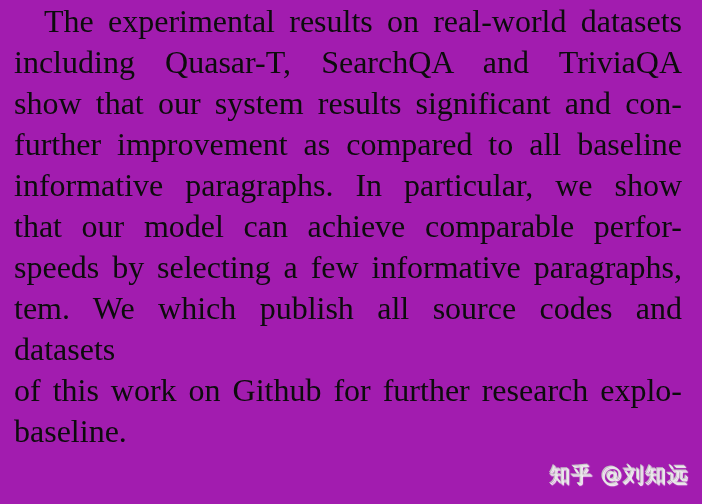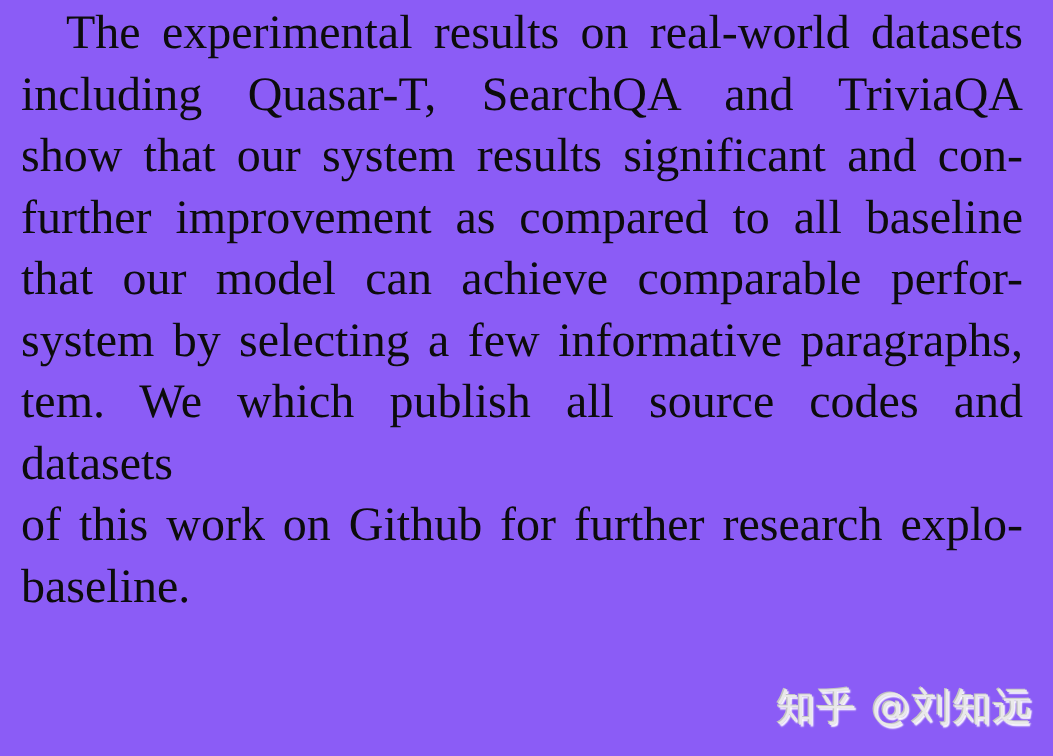"The experimental results on real-world" .page { background: #8b5cf6 -> #a21caf }
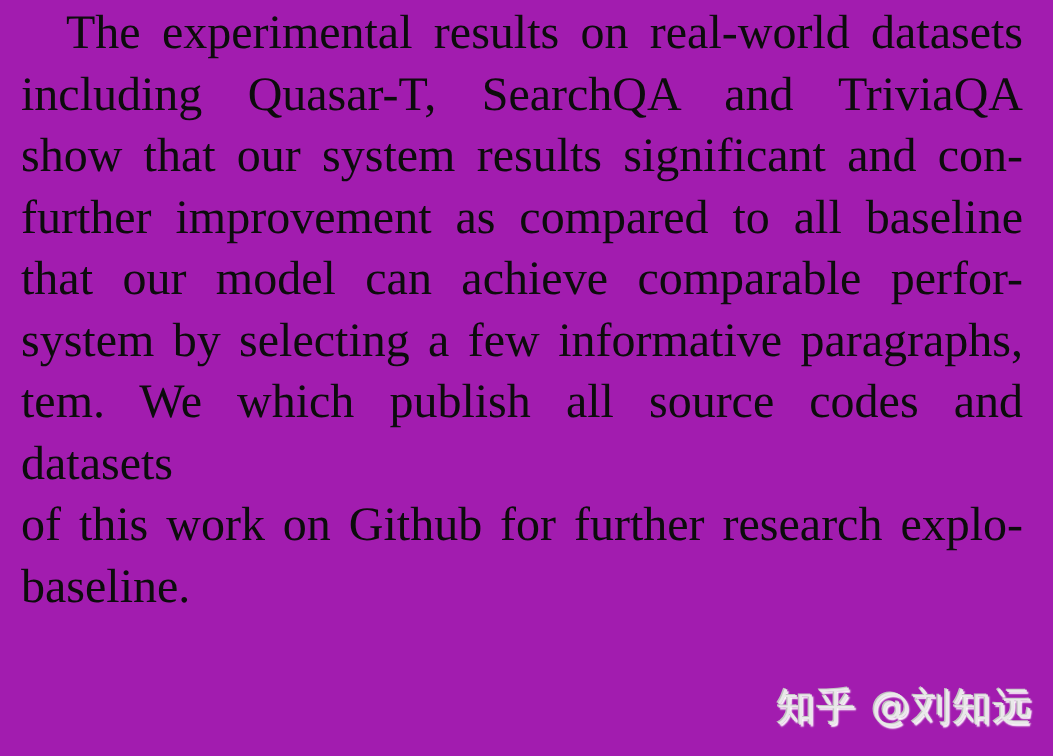"informative paragraphs. In particular," div.line { html: none -> <div>informative paragraphs. In particular, we show</div> }
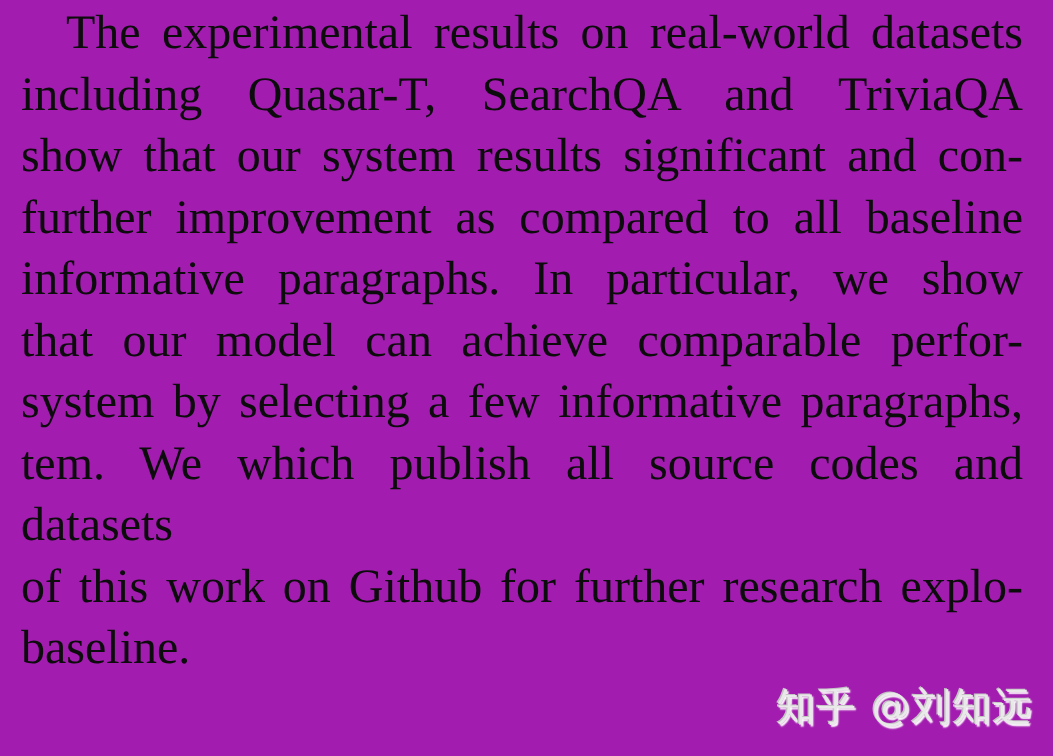"system by selecting a few" div.line { text: system -> speeds }
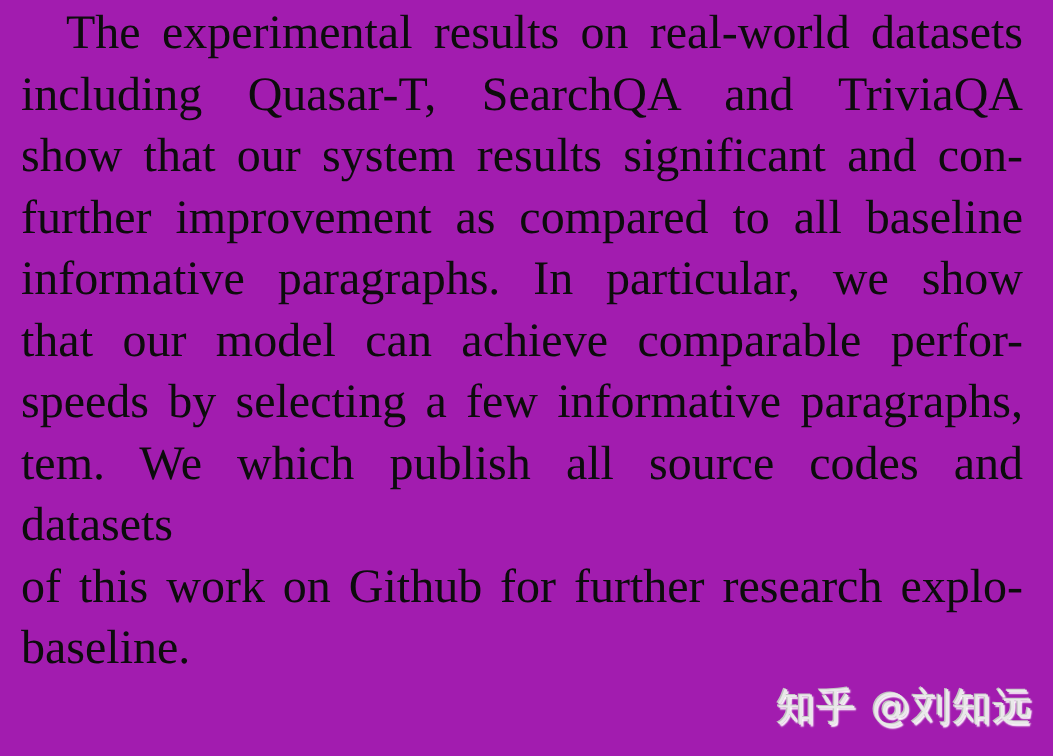"知乎 @刘知远" .watermark { font-size: 26px -> 21px }
